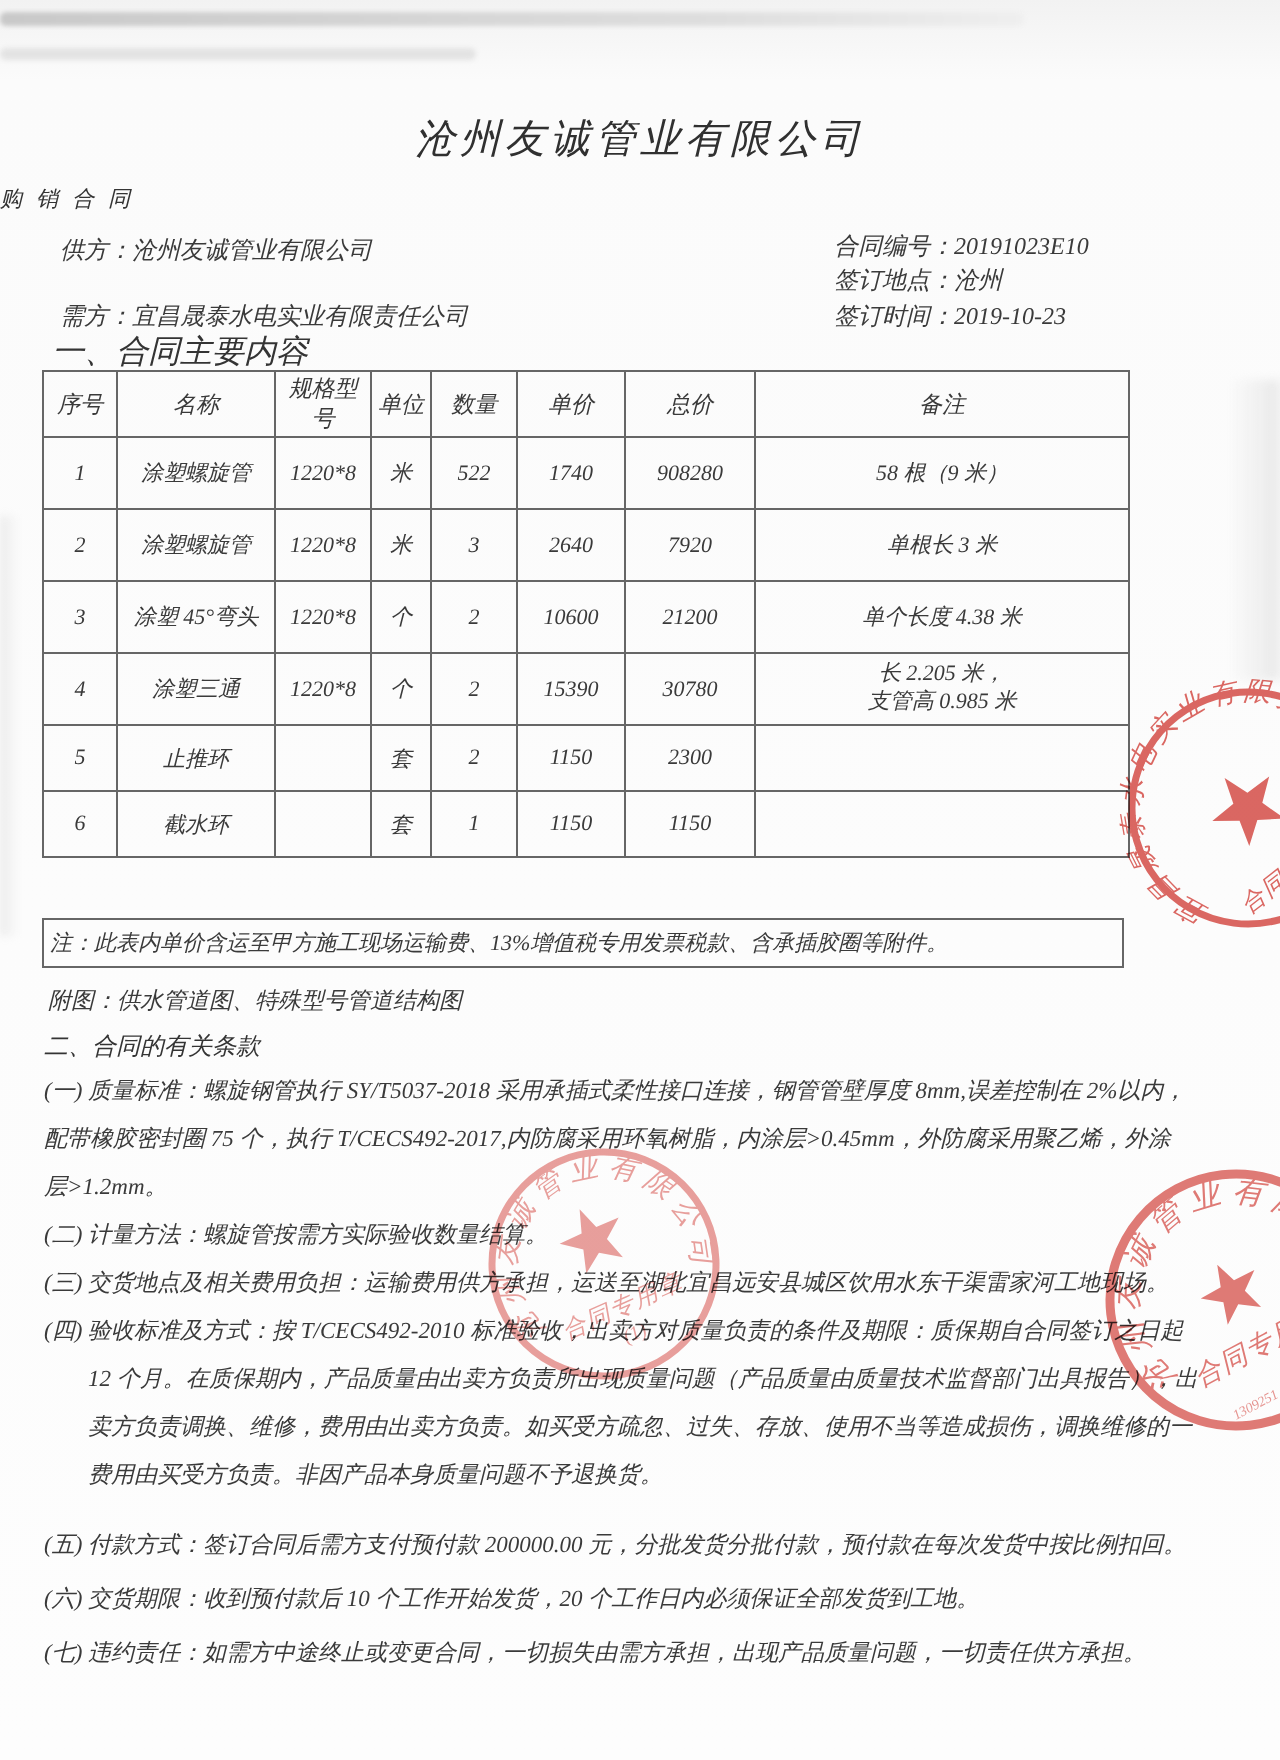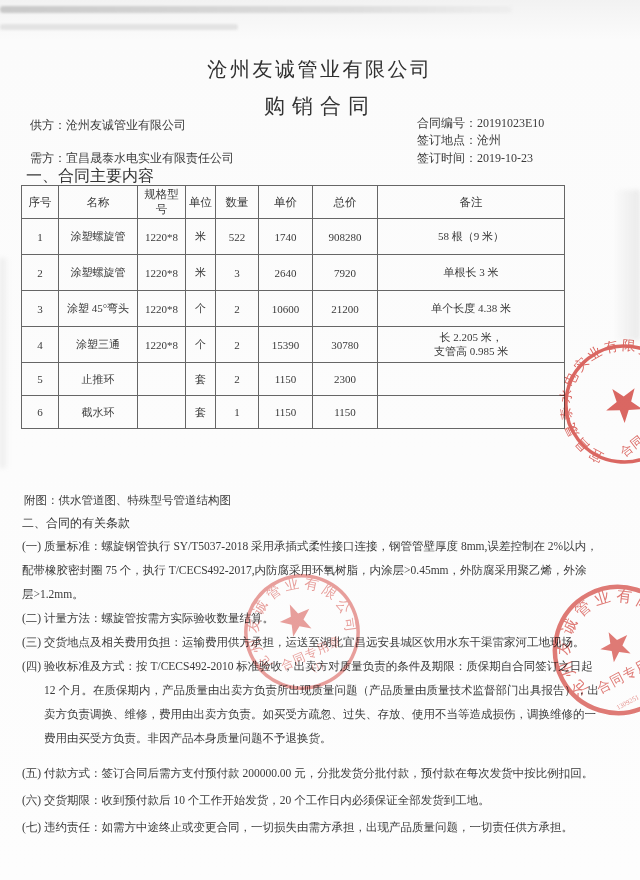"沧州友诚管业有限公司" .page { font-style: none -> italic }
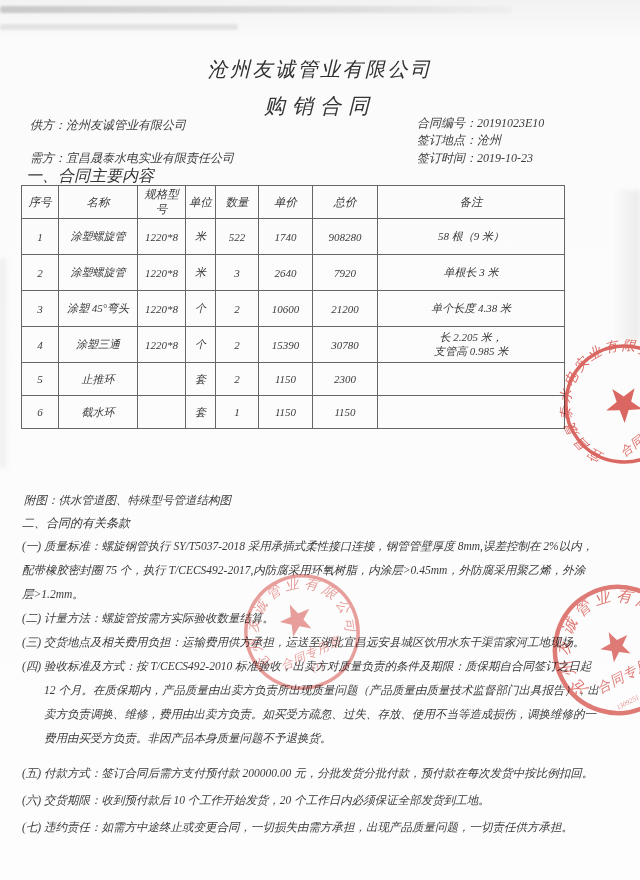"购销合同" .subtitle { font-size: 21px -> 11px; text-align: center -> none }
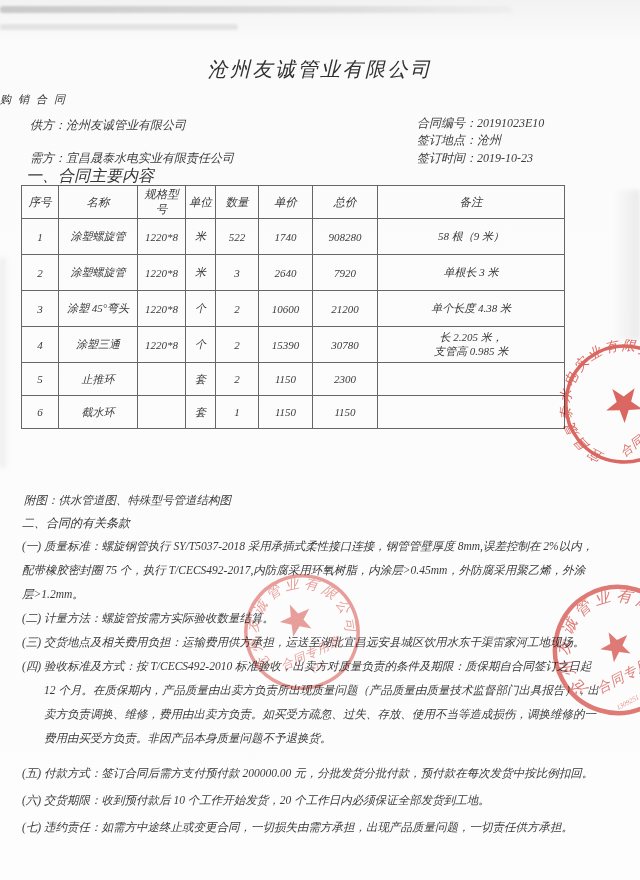"注：此表内单价含运至甲方施工现场运输费、13%增值税专用发票税款、含承插胶圈等附" div.abs { html: none -> <div> <span>注：此表内单价含运至甲方施工现场运输费、13%增值税专用发票税款、含承插胶圈等附件。</span> </div> }
